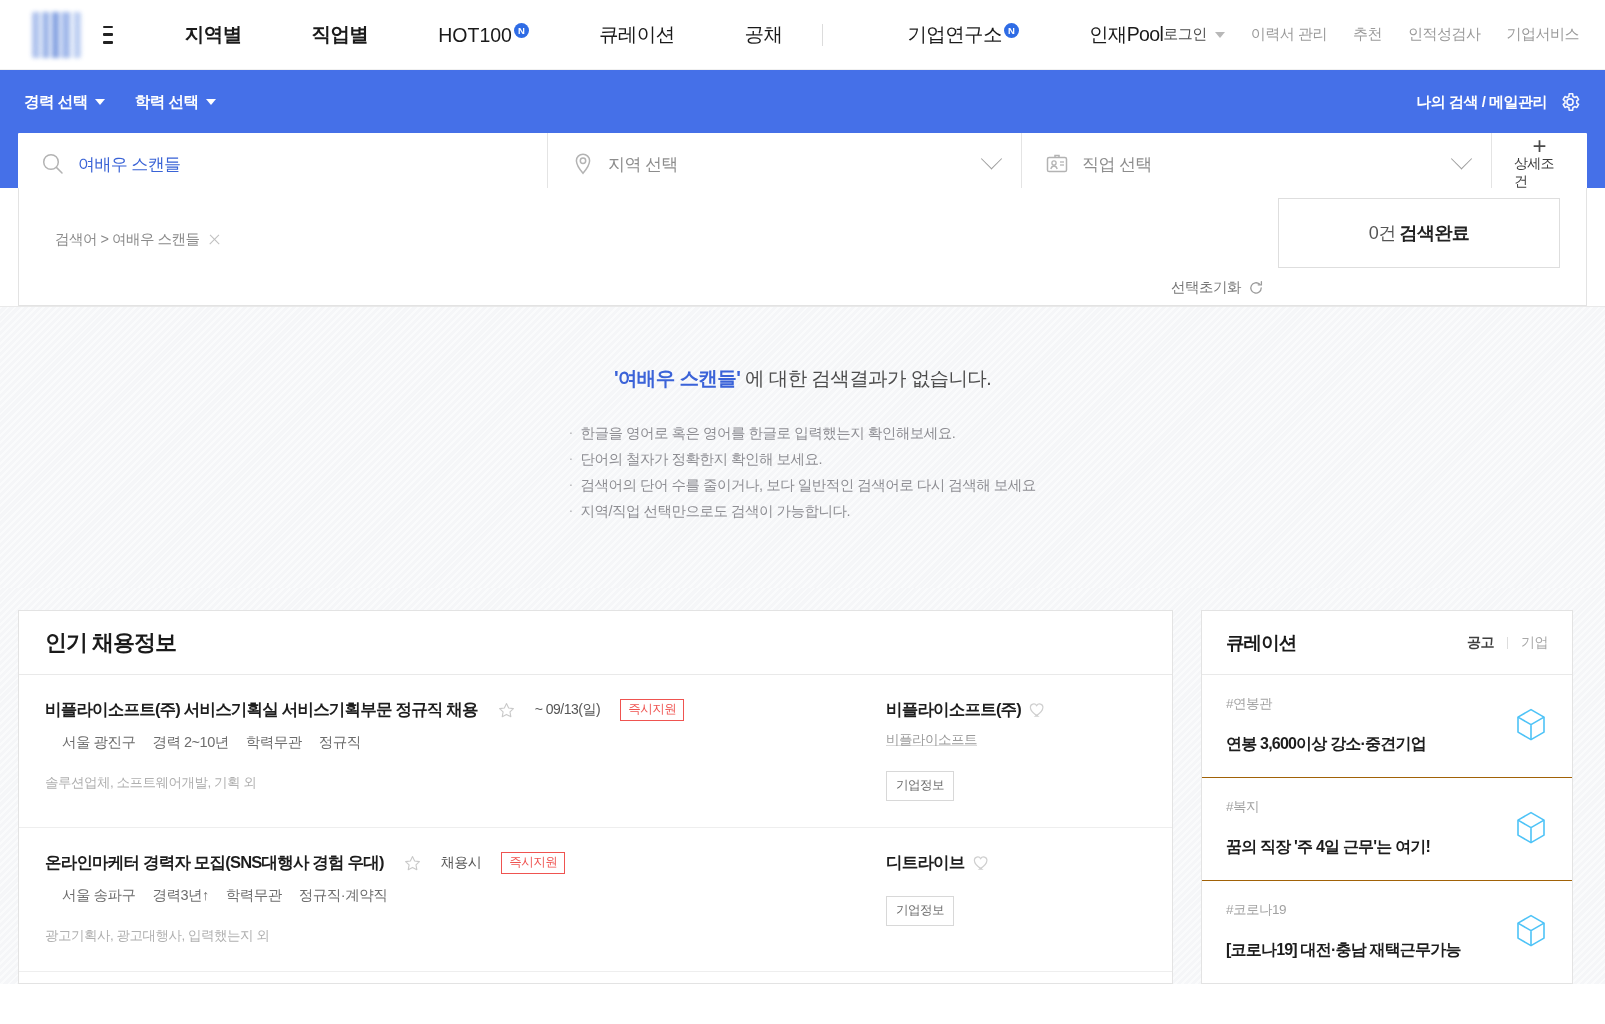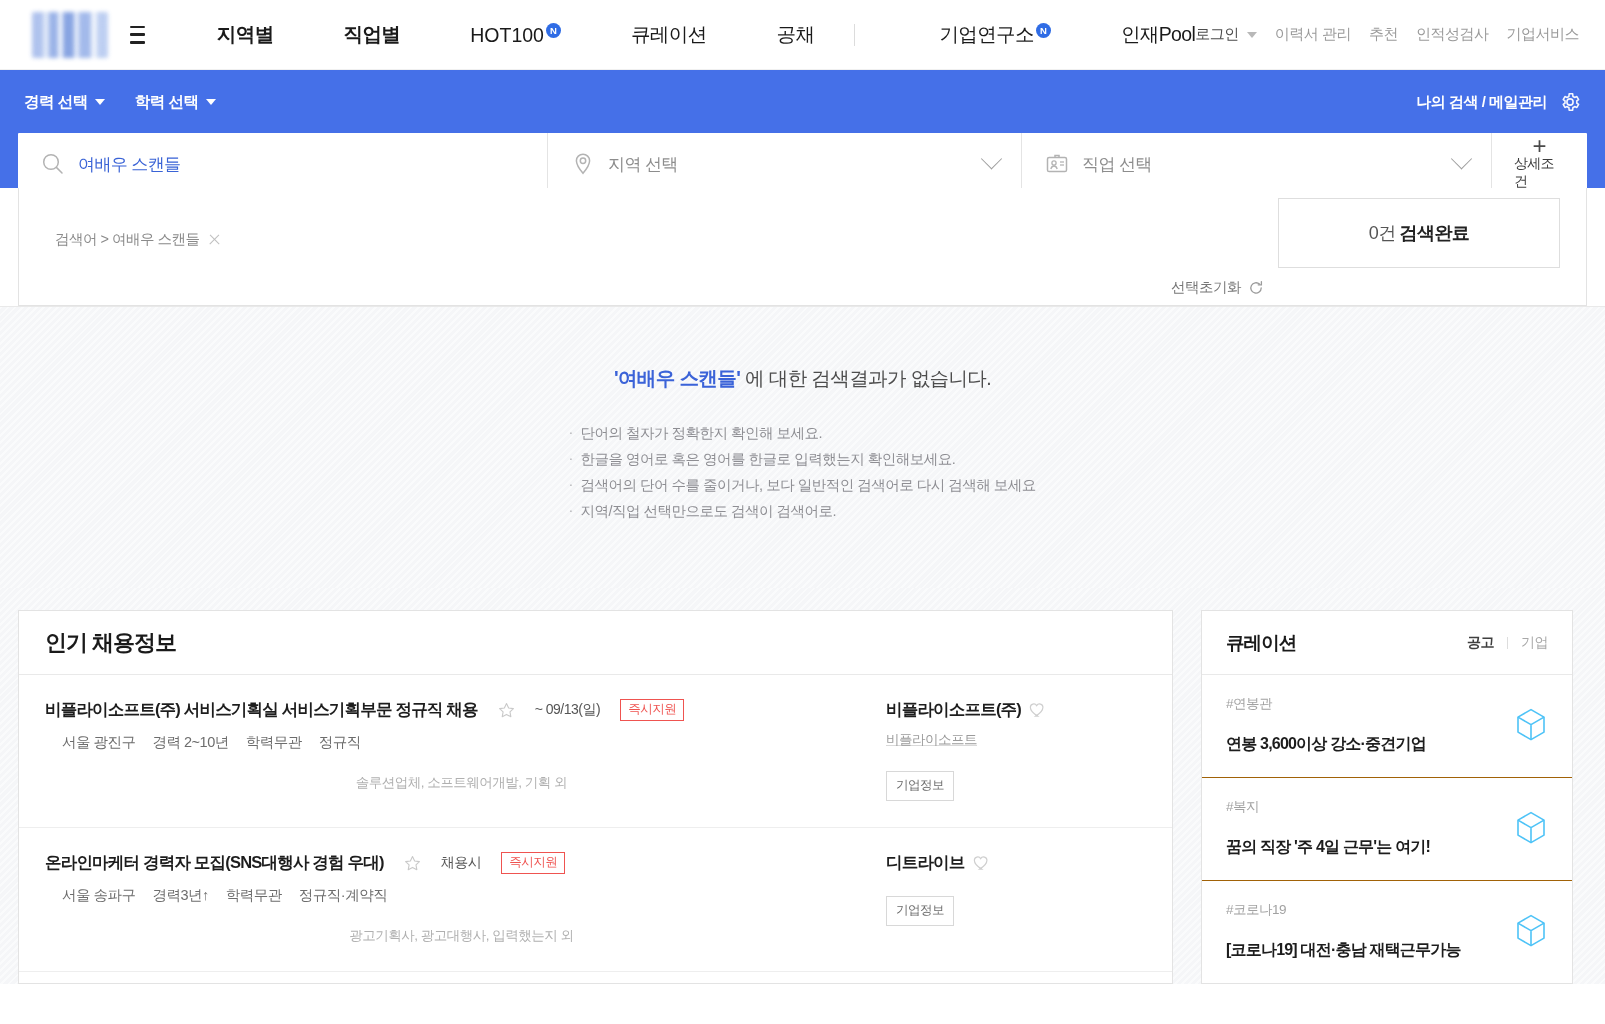"로그인" .gnb-right { gap: 18px -> 26px }
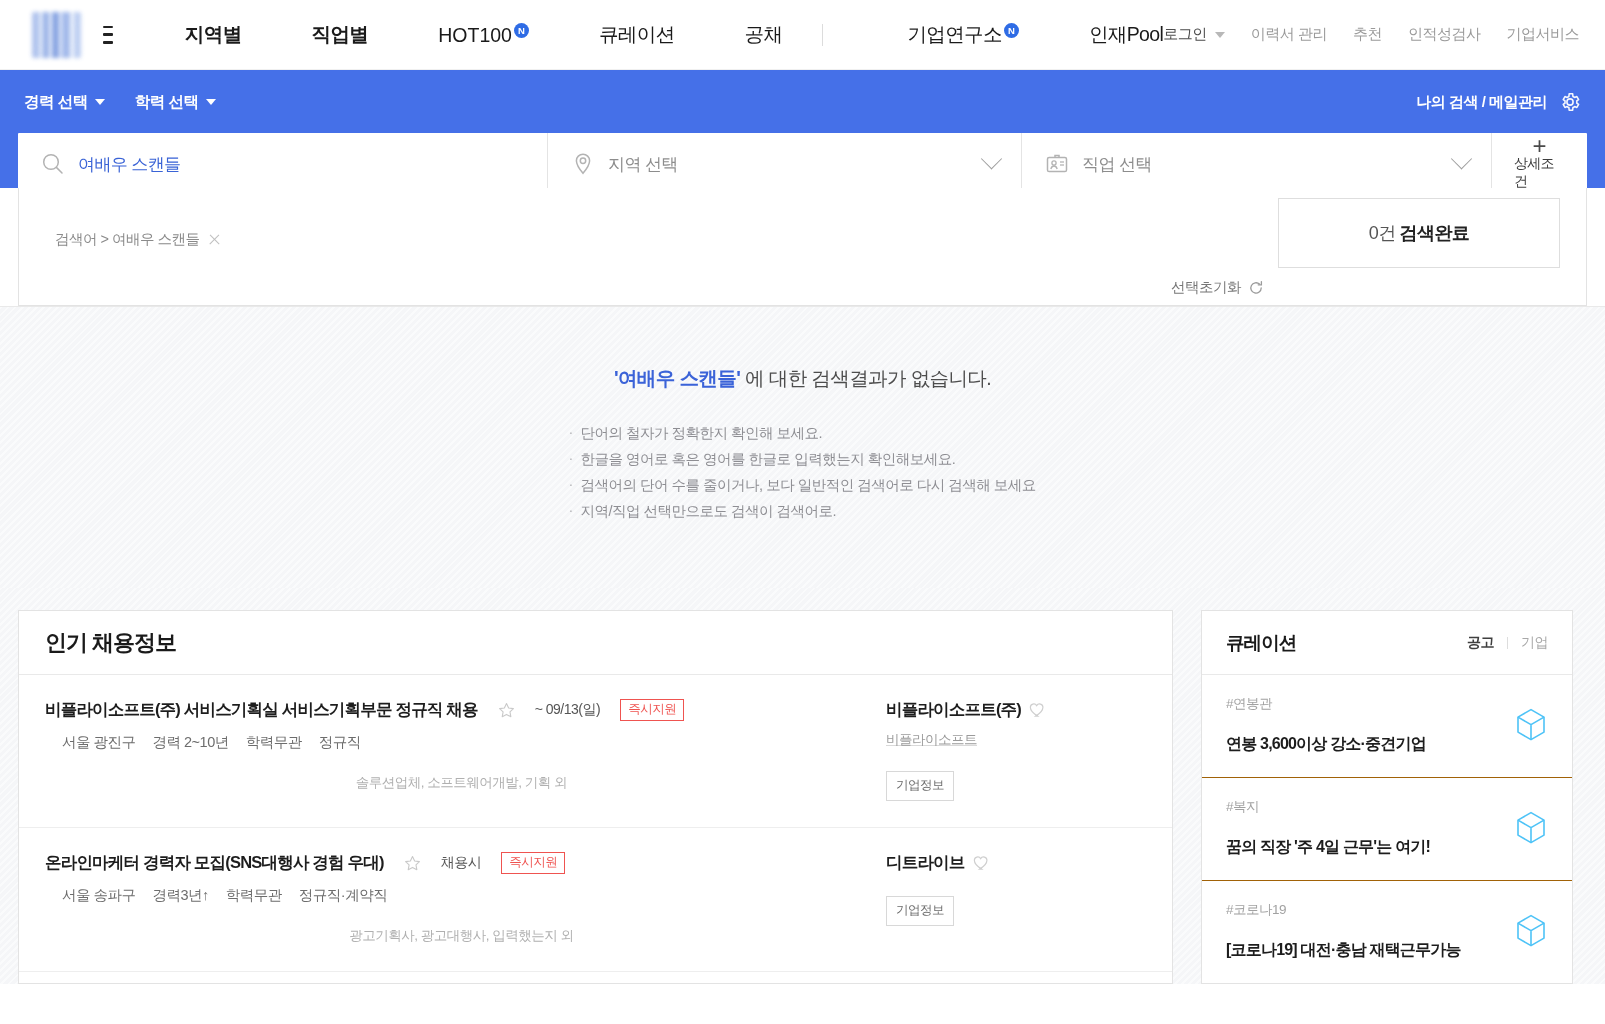"단어의 철자가 정확한지 확인해 보세요." li { order: before "한글을 영어로 혹은 영어를 한글로" -> after "한글을 영어로 혹은 영어를 한글로" }
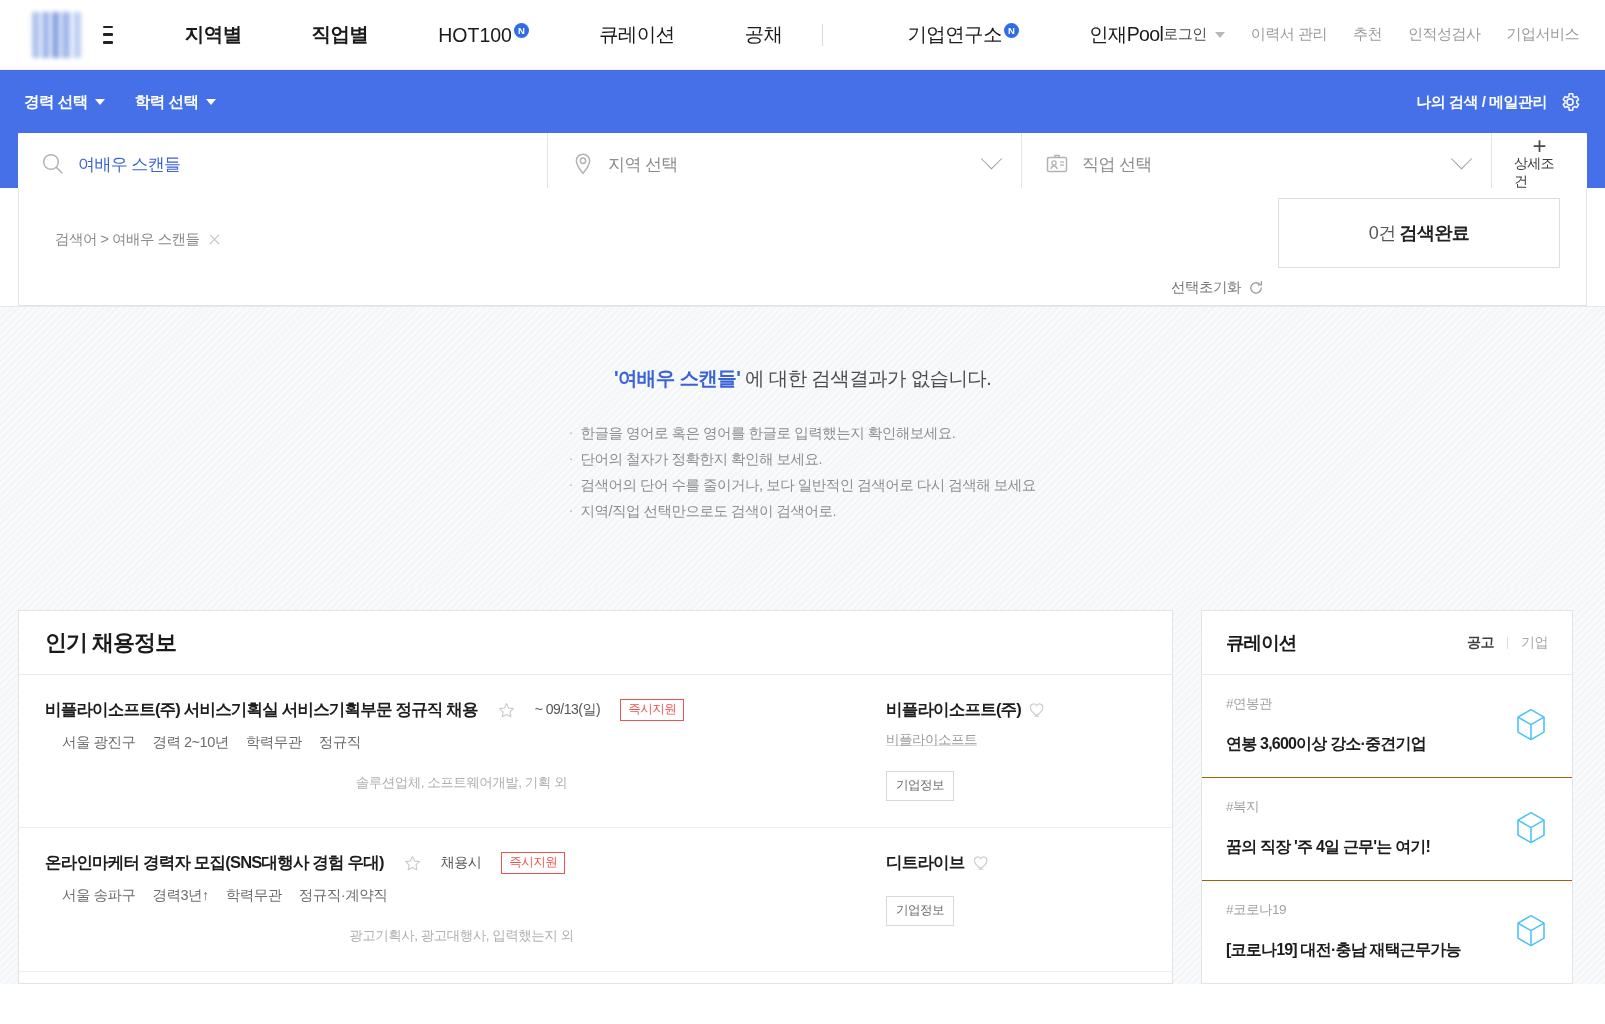"지역/직업 선택만으로도 검색이 검색어로." li { text: 검색어로 -> 가능합니다 }
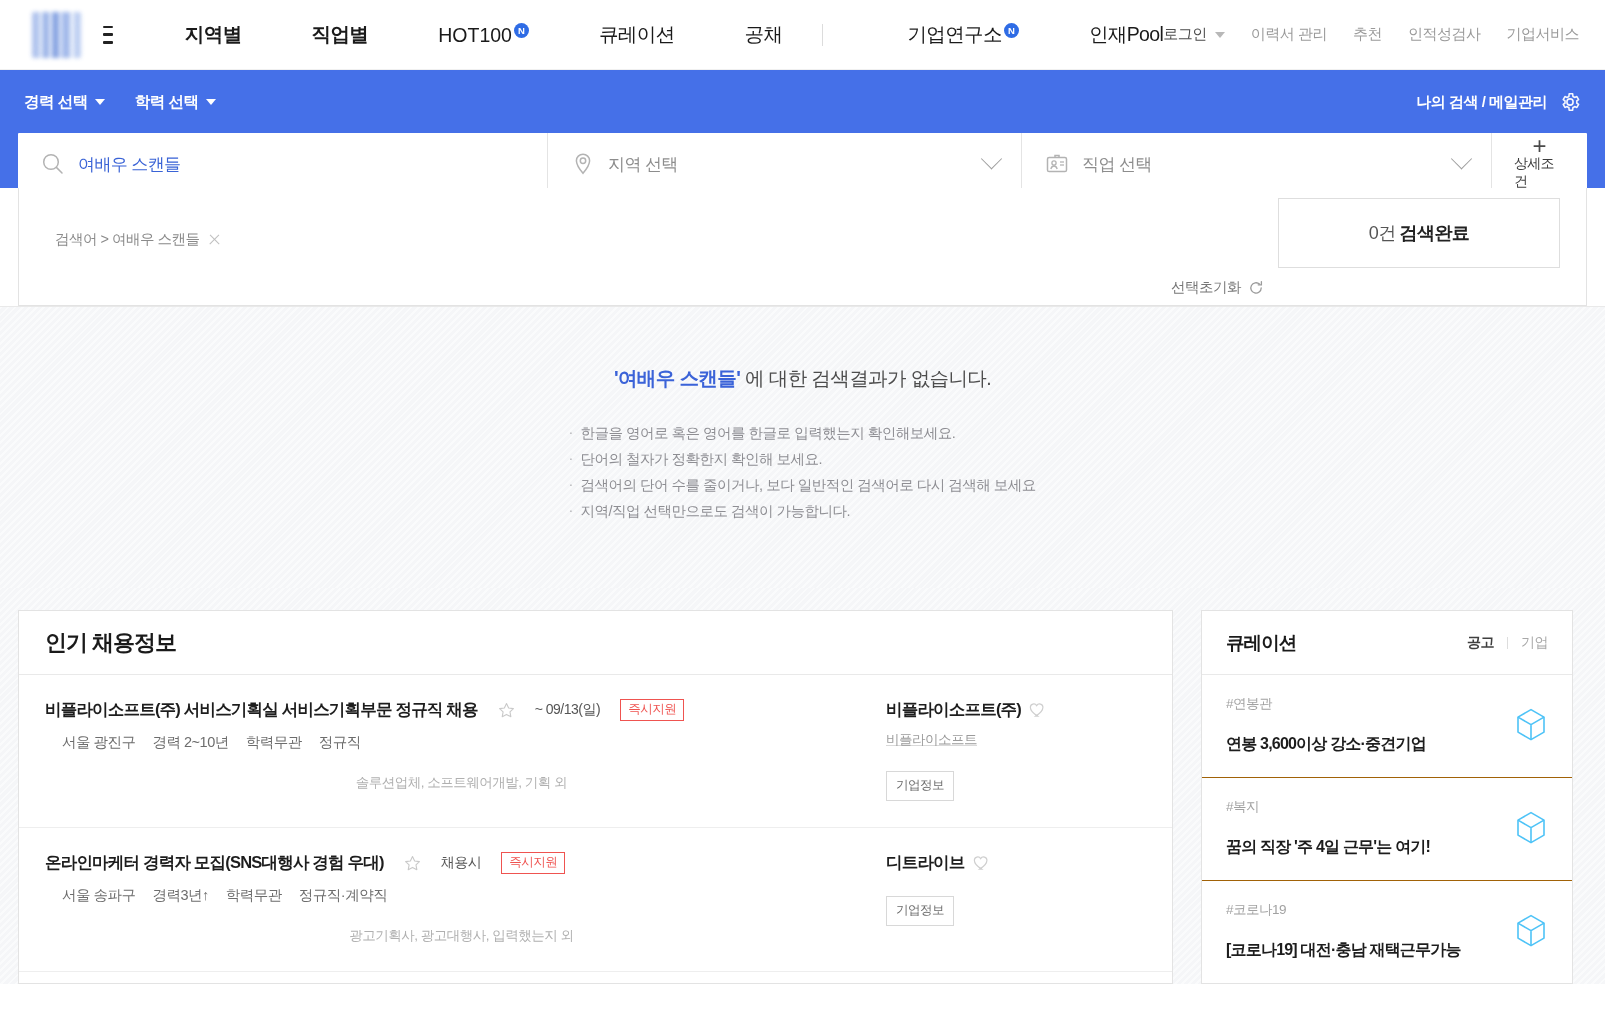"솔루션업체, 소프트웨어개발, 기획 외" .job-cats { text-align: center -> none }
